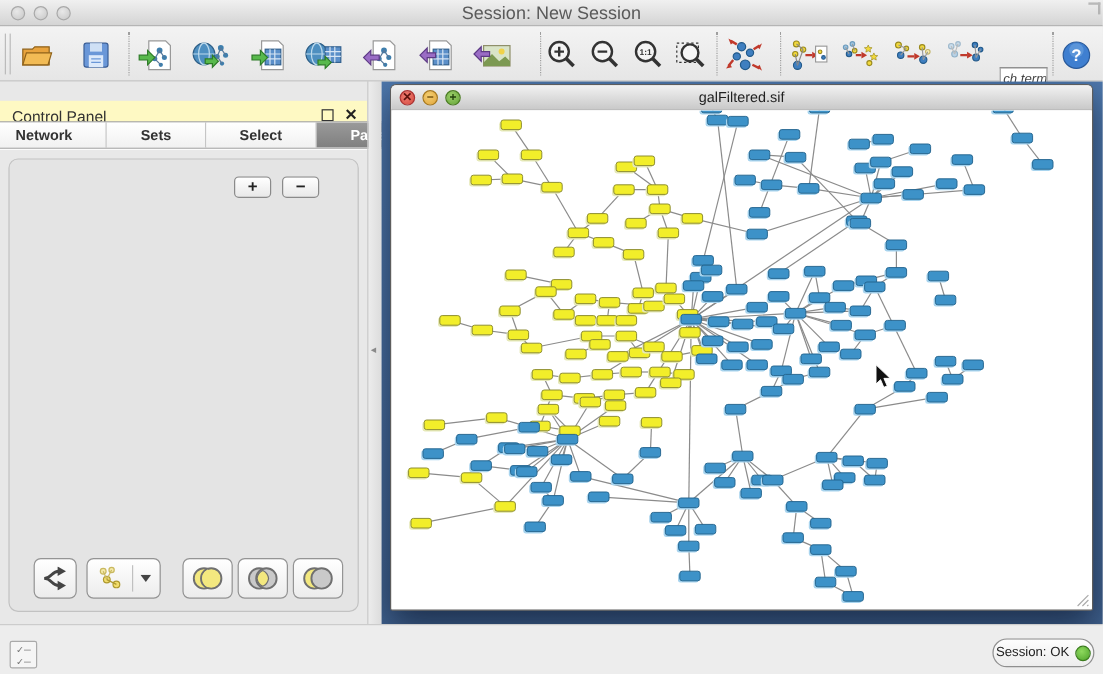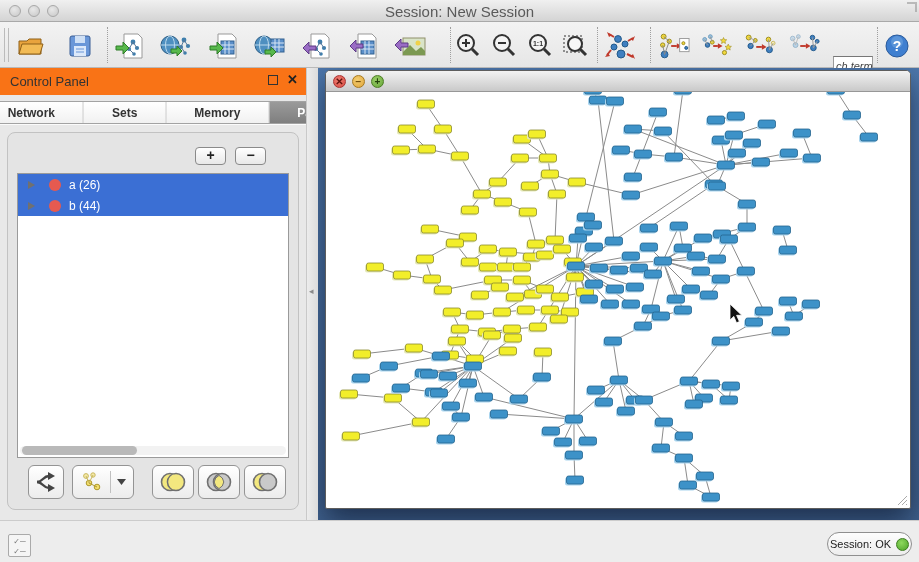"galFiltered.sif" div.iframe-title { html: none -> <div>galFiltered.sif</div> }
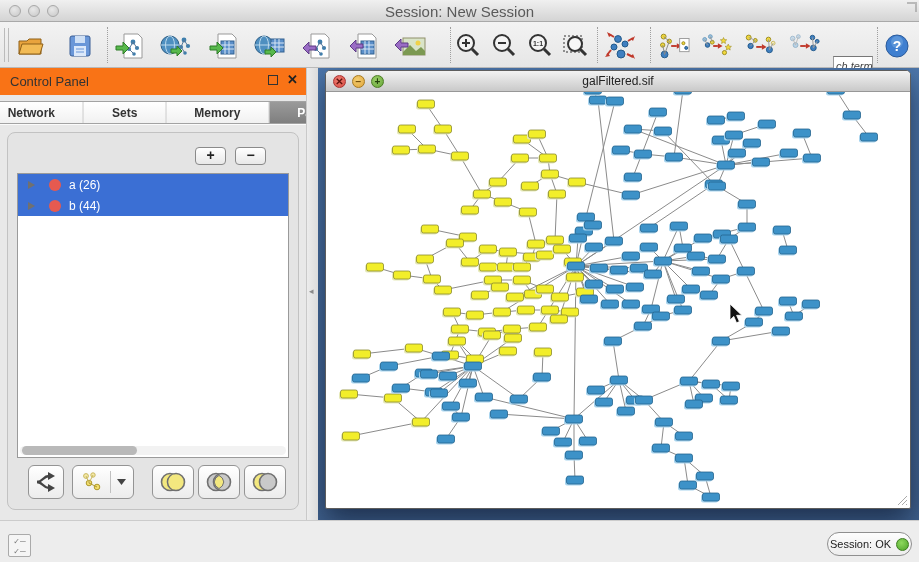"Control Panel" .cpanel-hdr { background: #f97316 -> #fef9c3; top: 0 -> 16px }
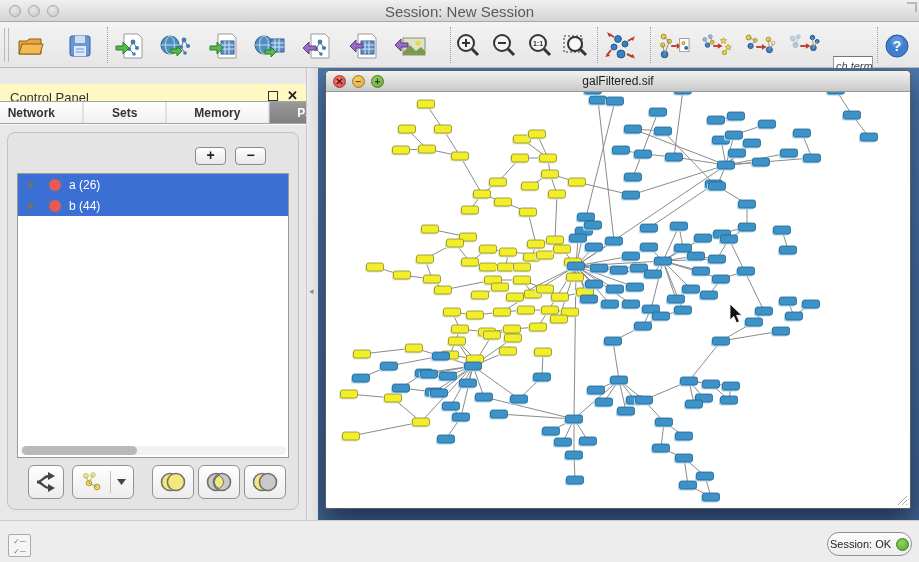"Memory" span { text: Memory -> Select }
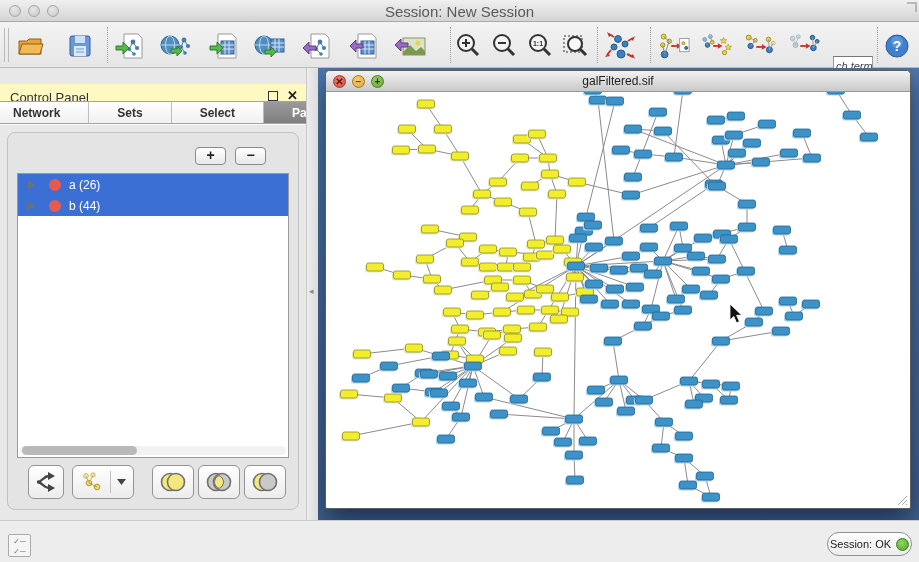"a (26)" div.setlist { html: <div> <div> <div></div> <div></div> <div>a (26)</div> </div> <div> <div></div> <div></div> <div>b (44)</div> </div> <div> <div></div> </div> </div> -> none }
